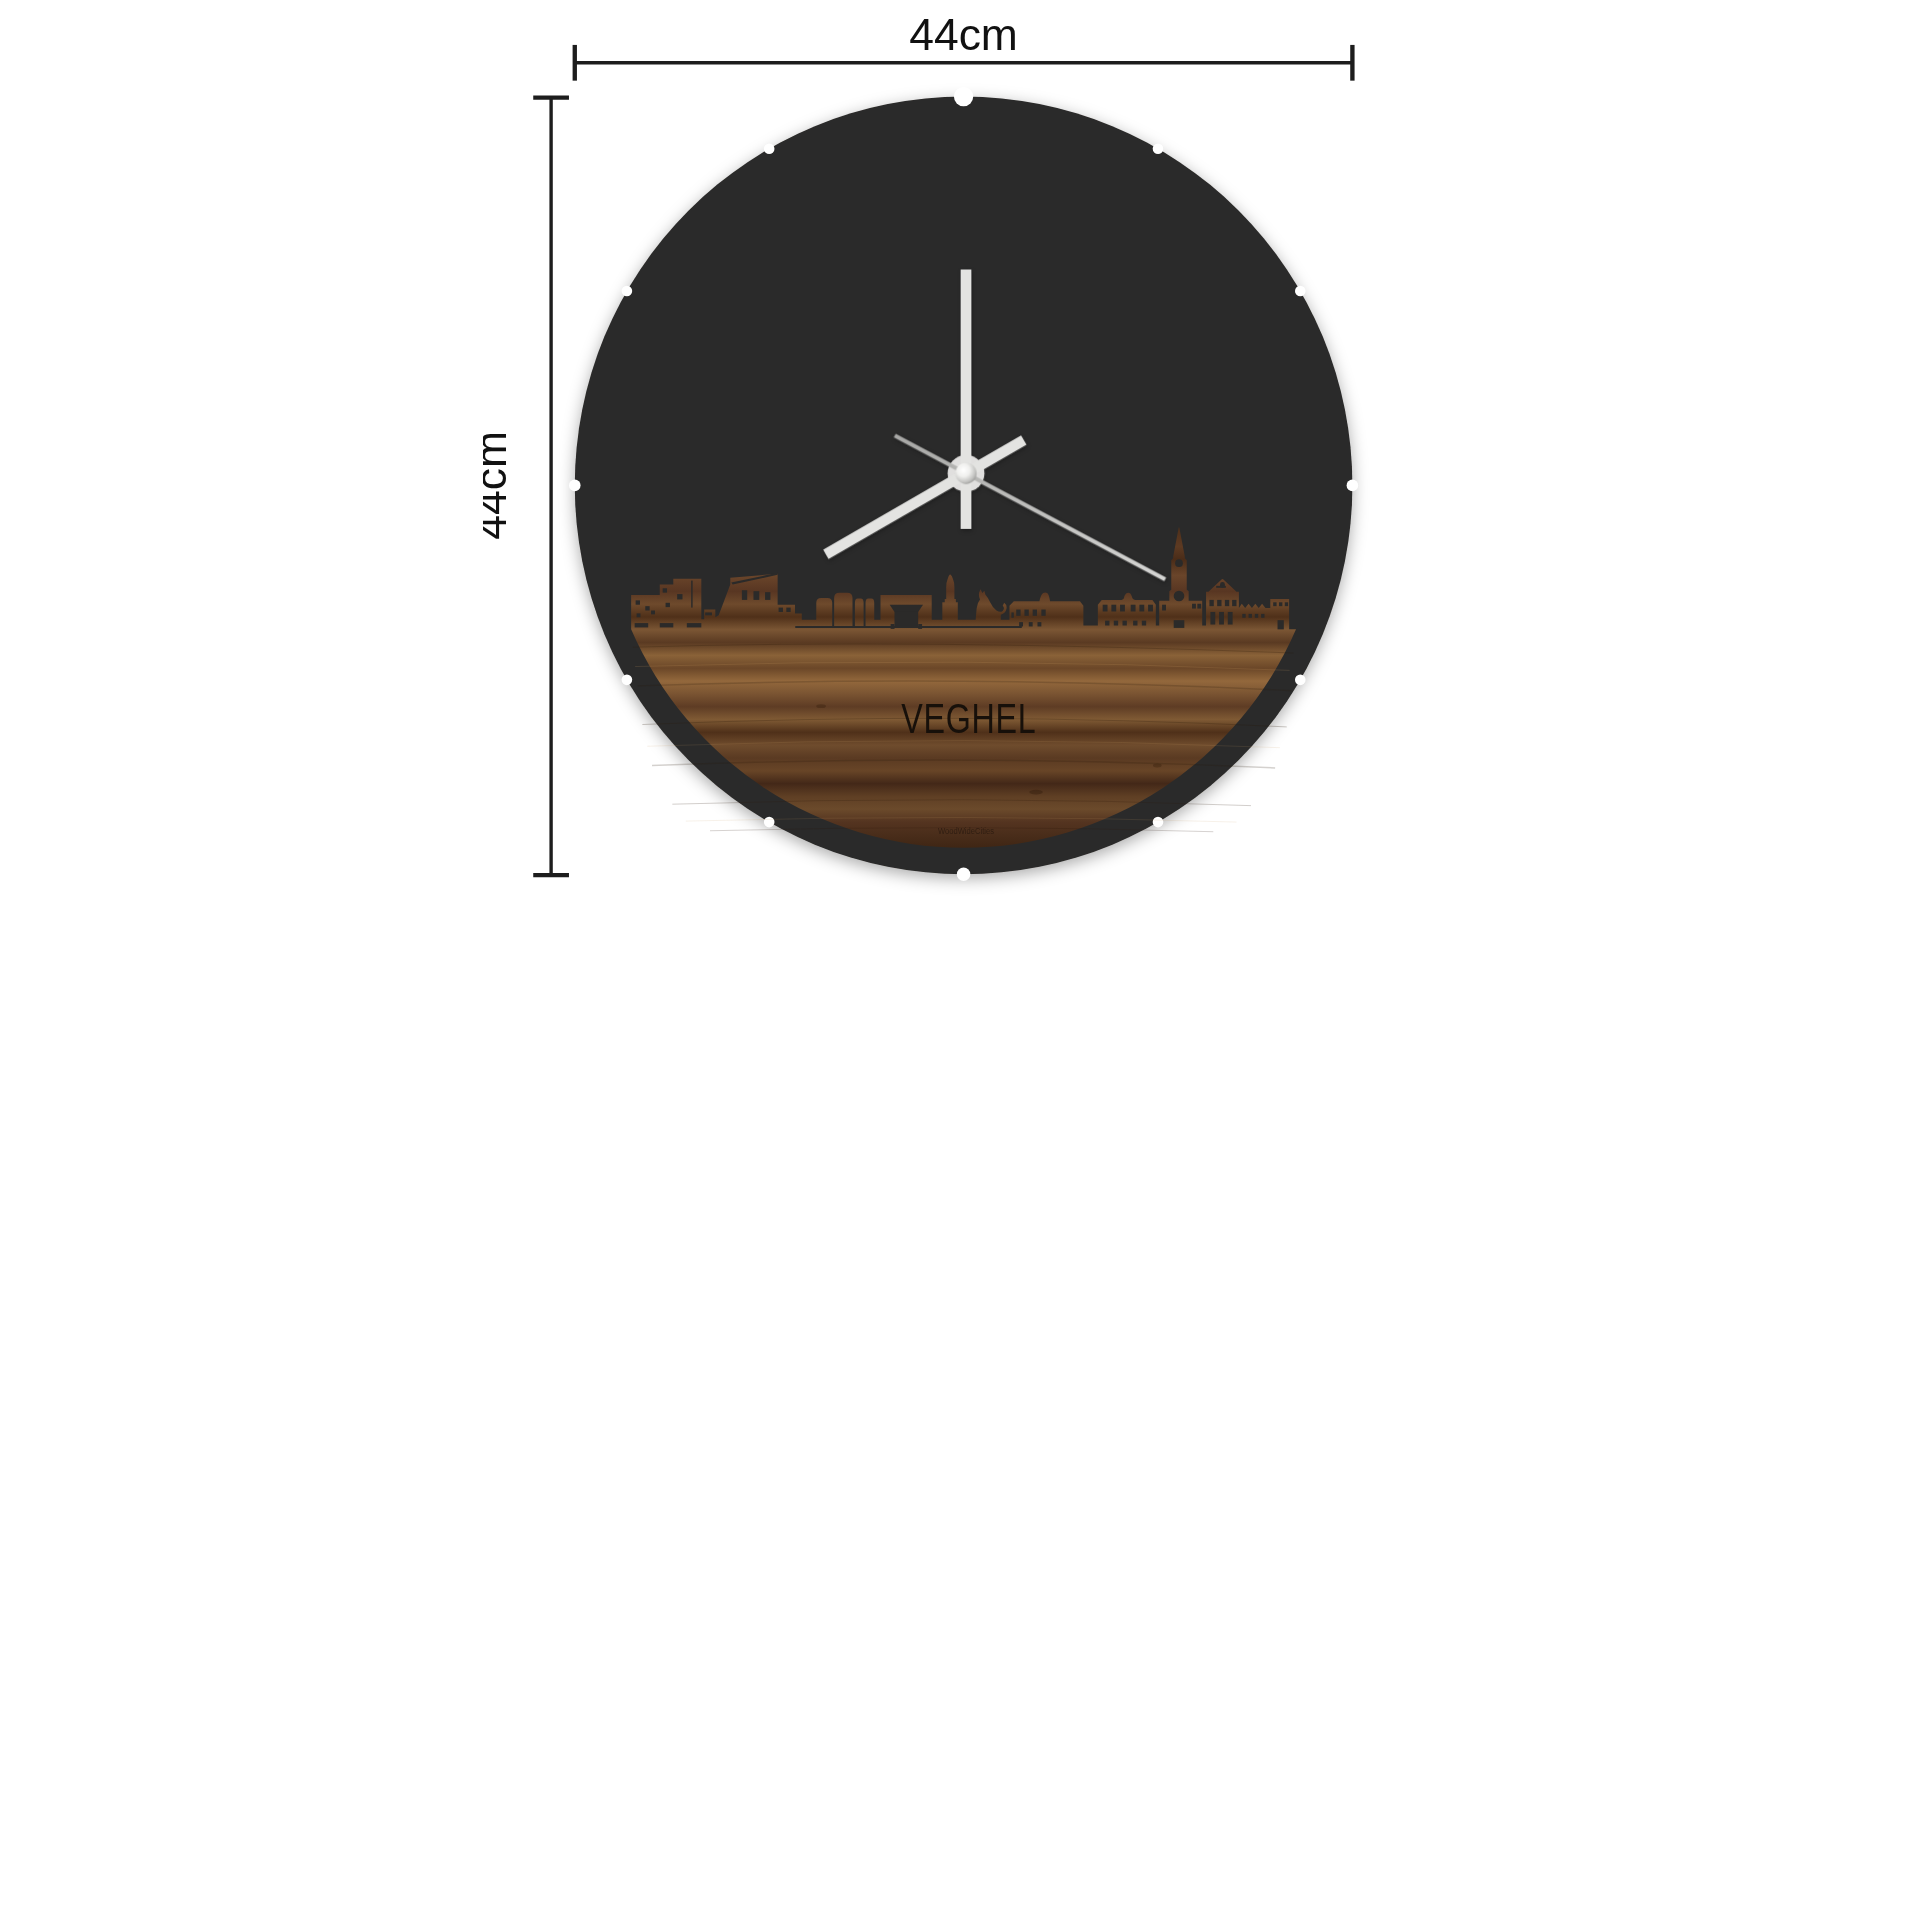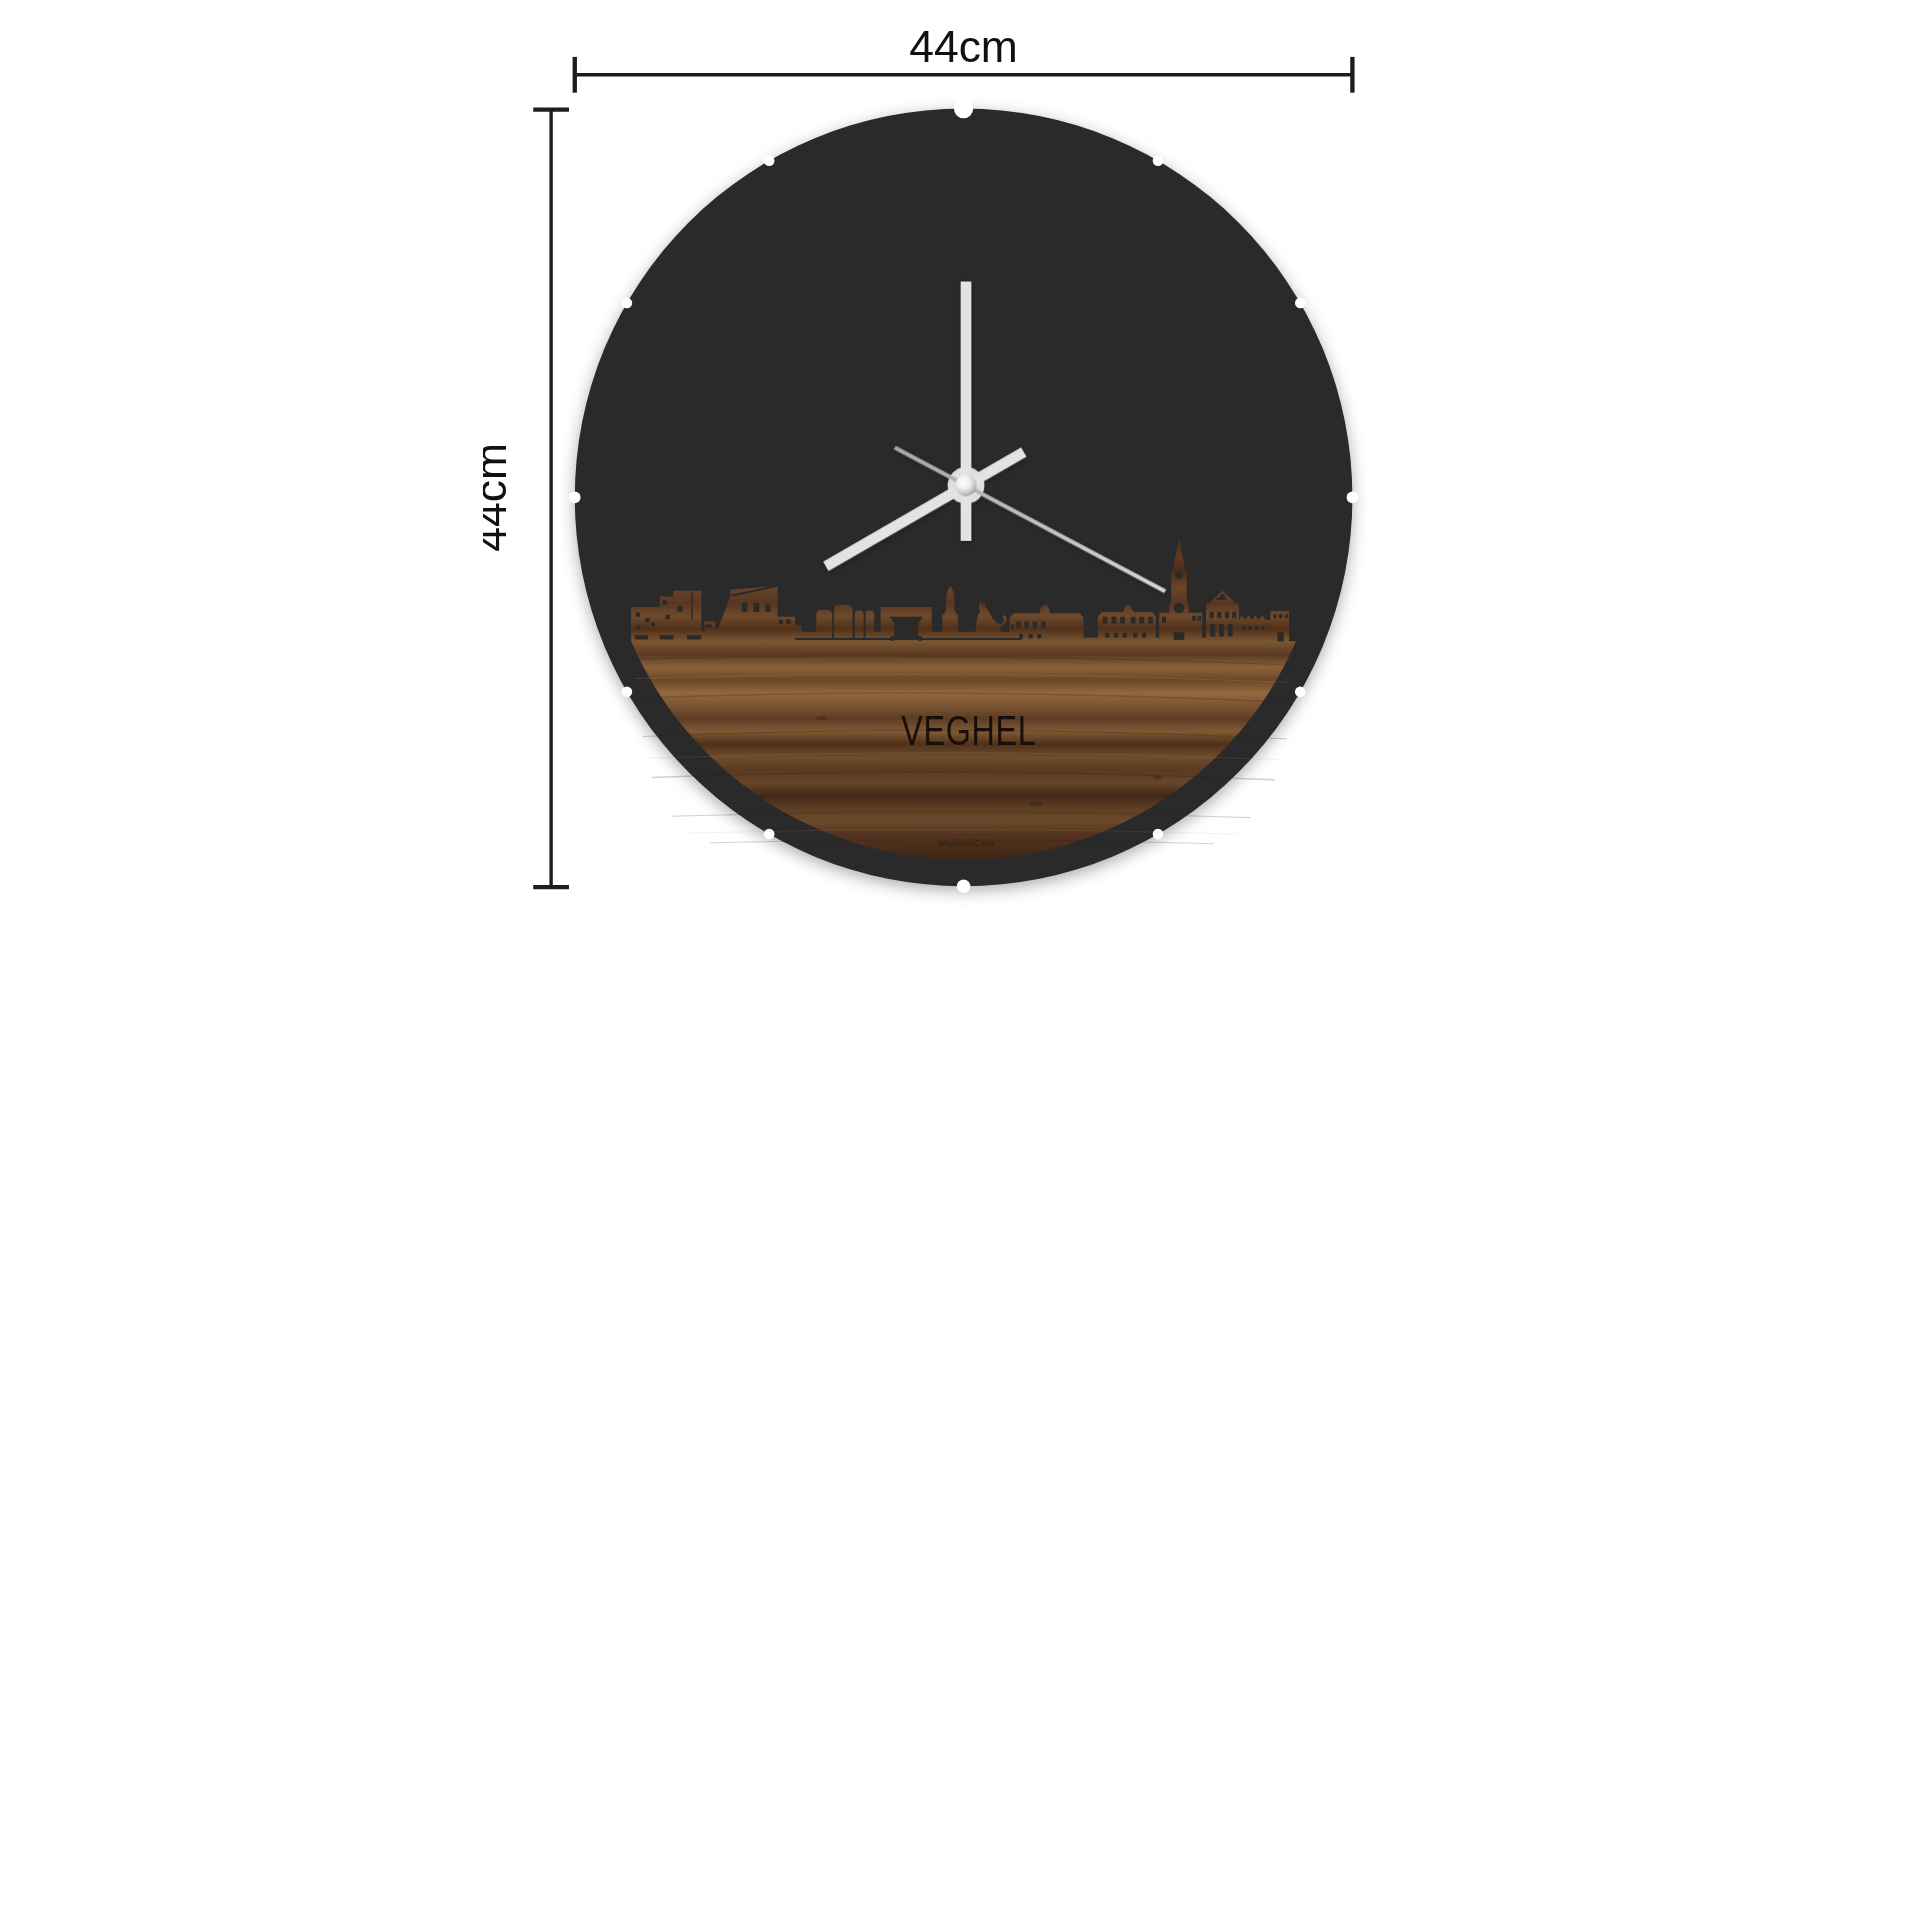"44cm" .stage { margin: 12px auto -> 0 auto }
